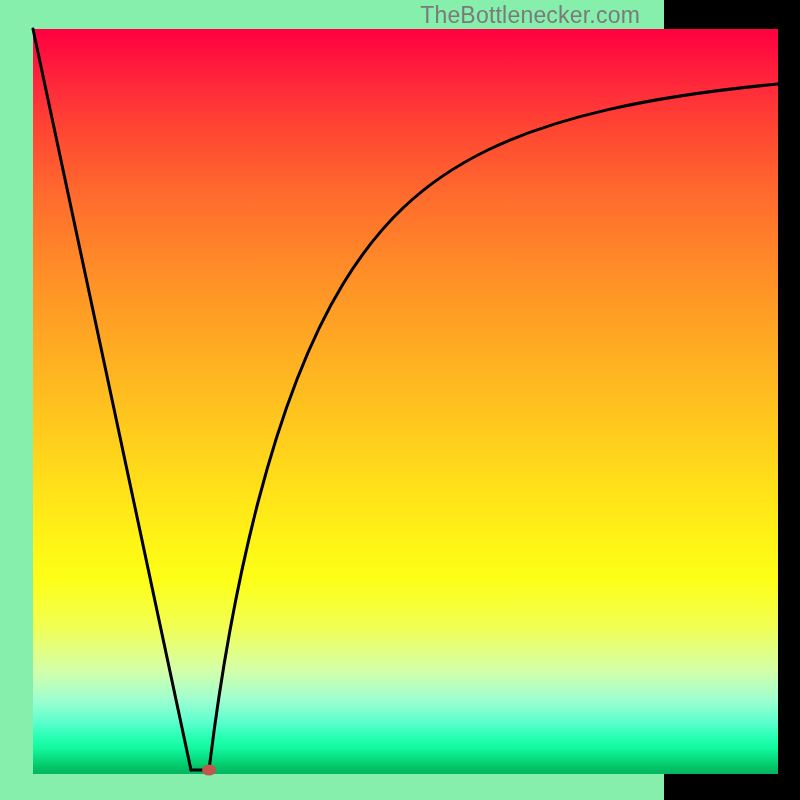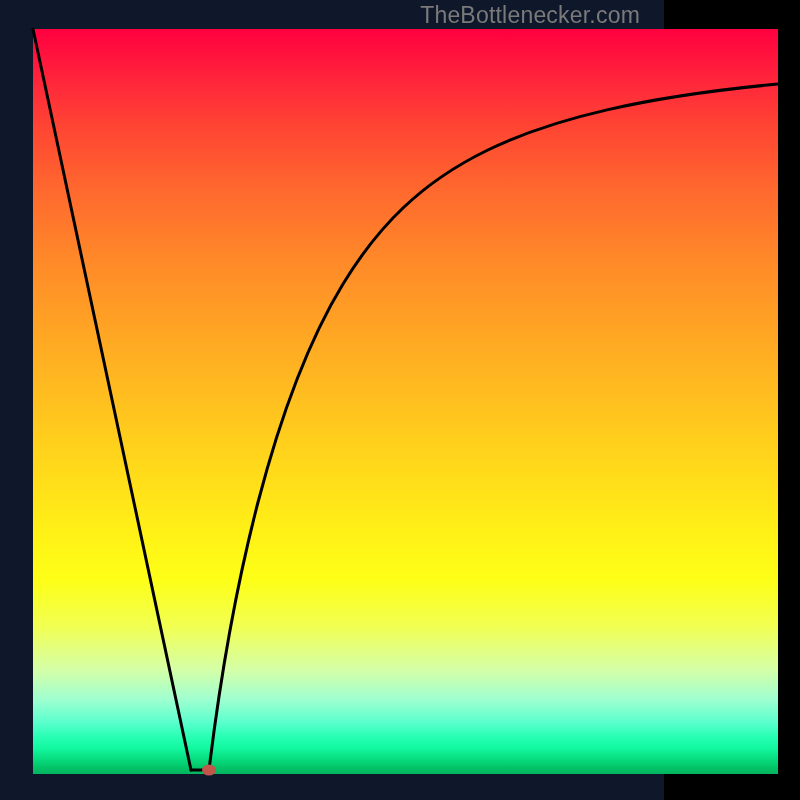"TheBottlenecker.com" .outer { background: #0f172a -> #86efac }
